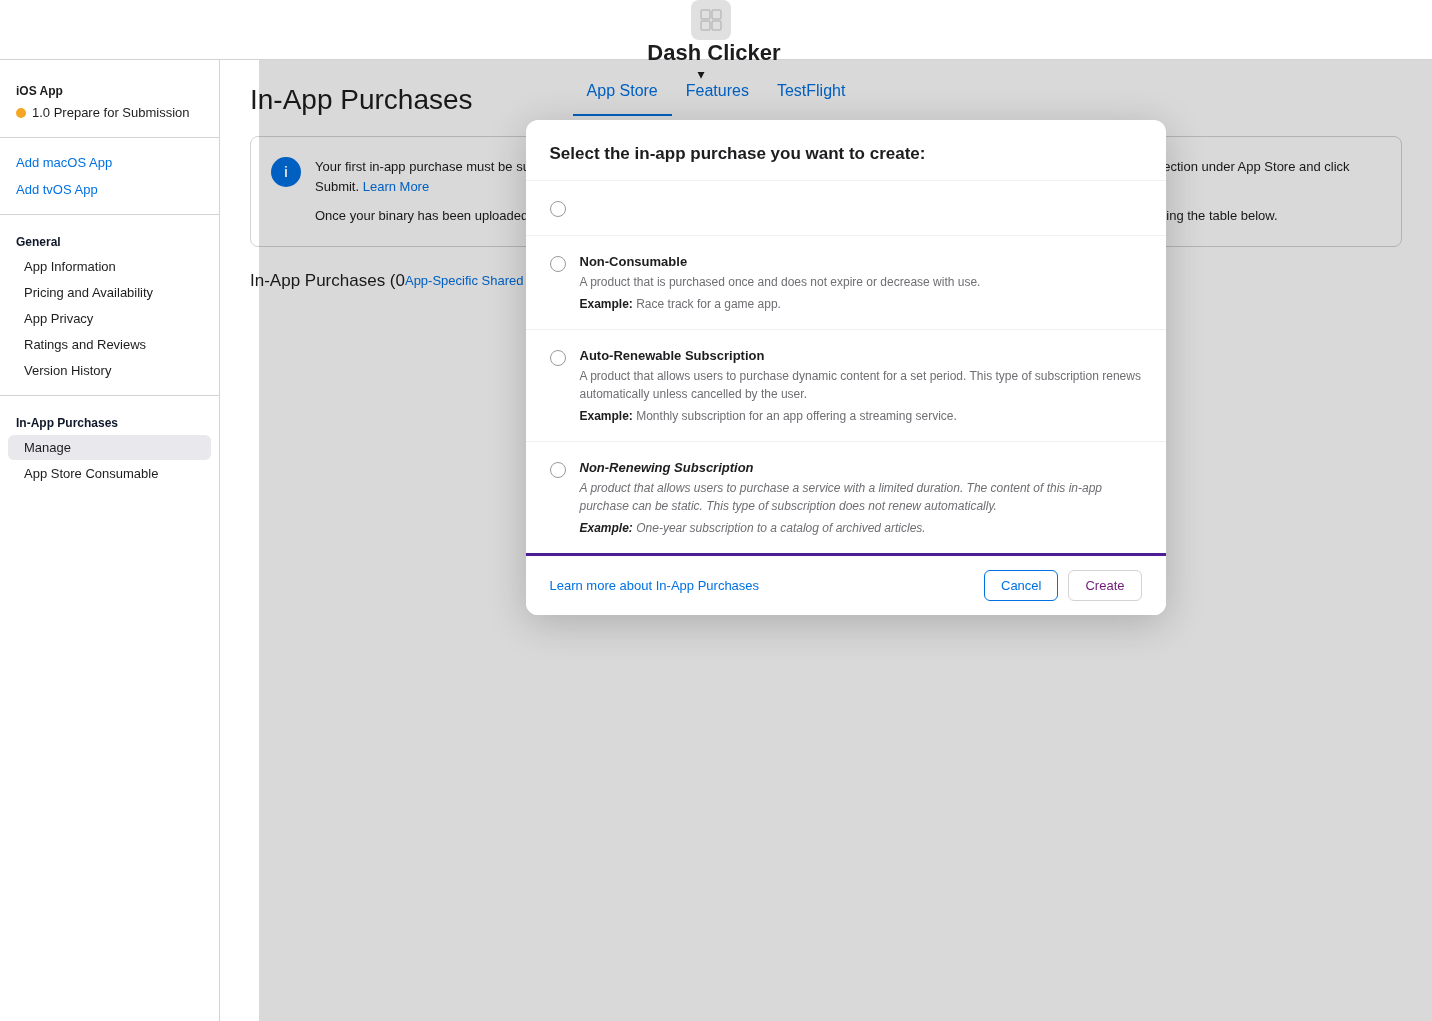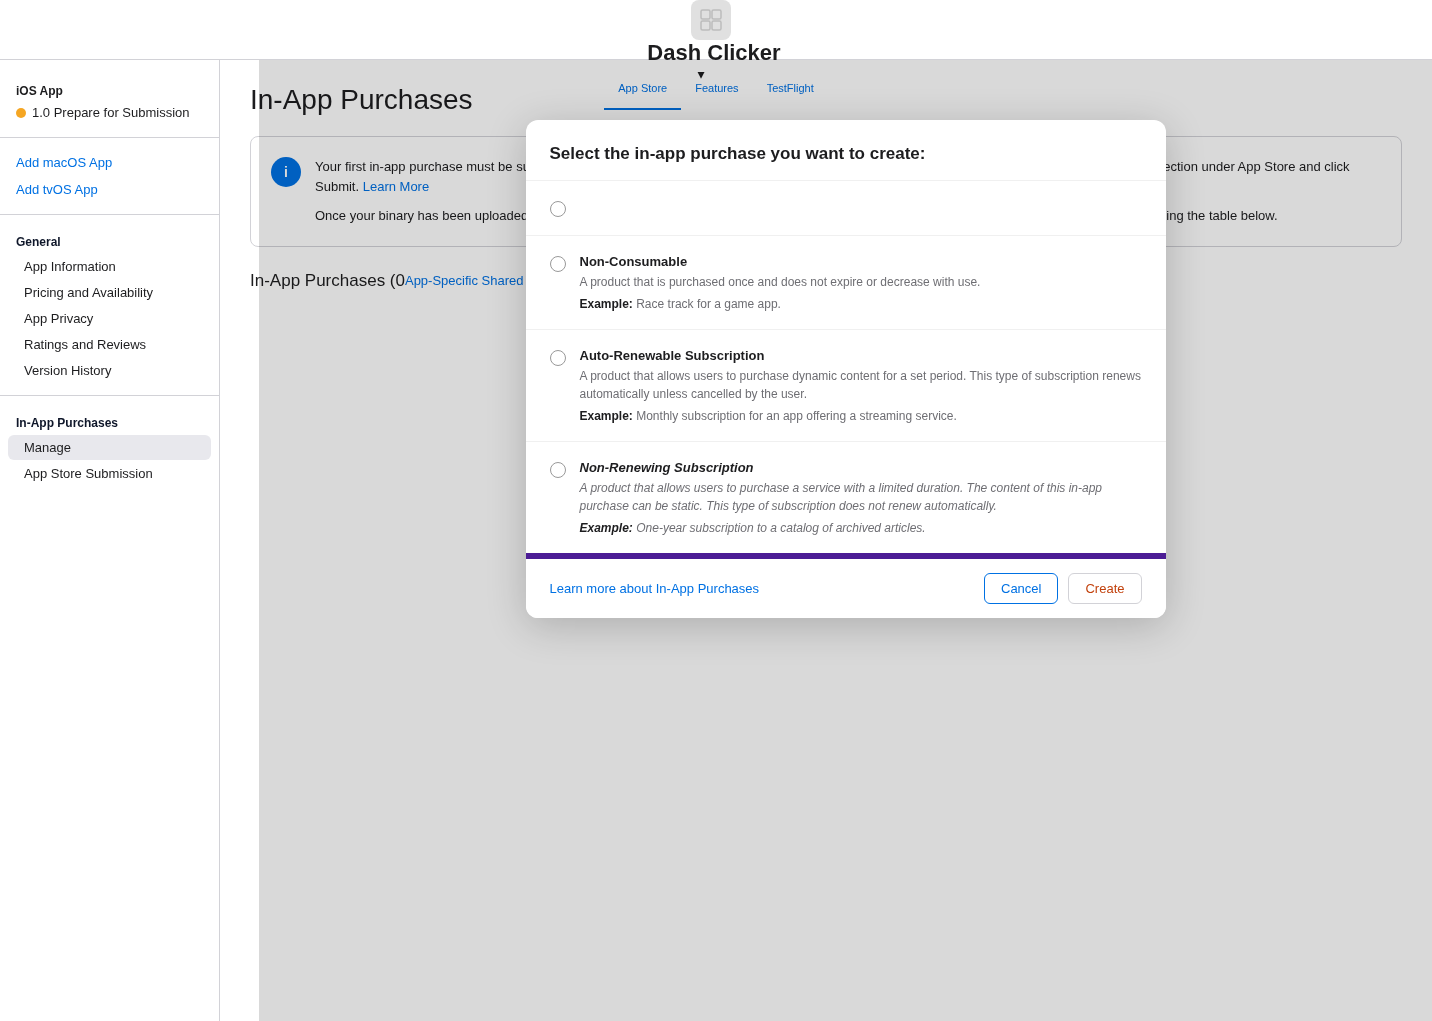"App Store" .nav-tab { font-size: 11px -> 16px }
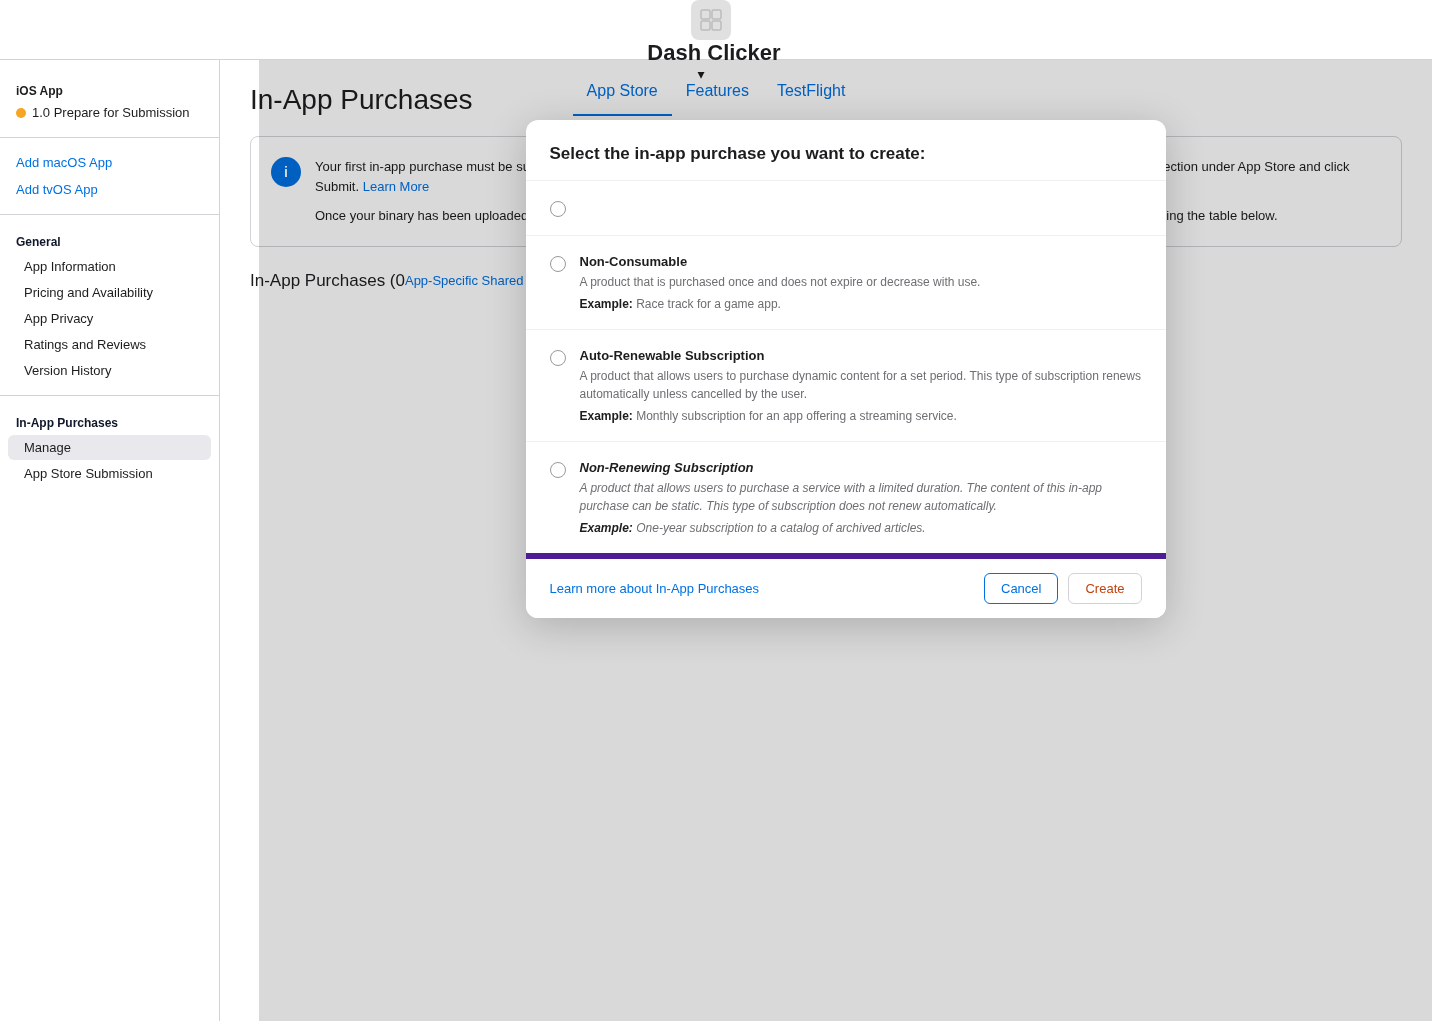"App Store Submission" div.sidebar-item { text: Submission -> Consumable }
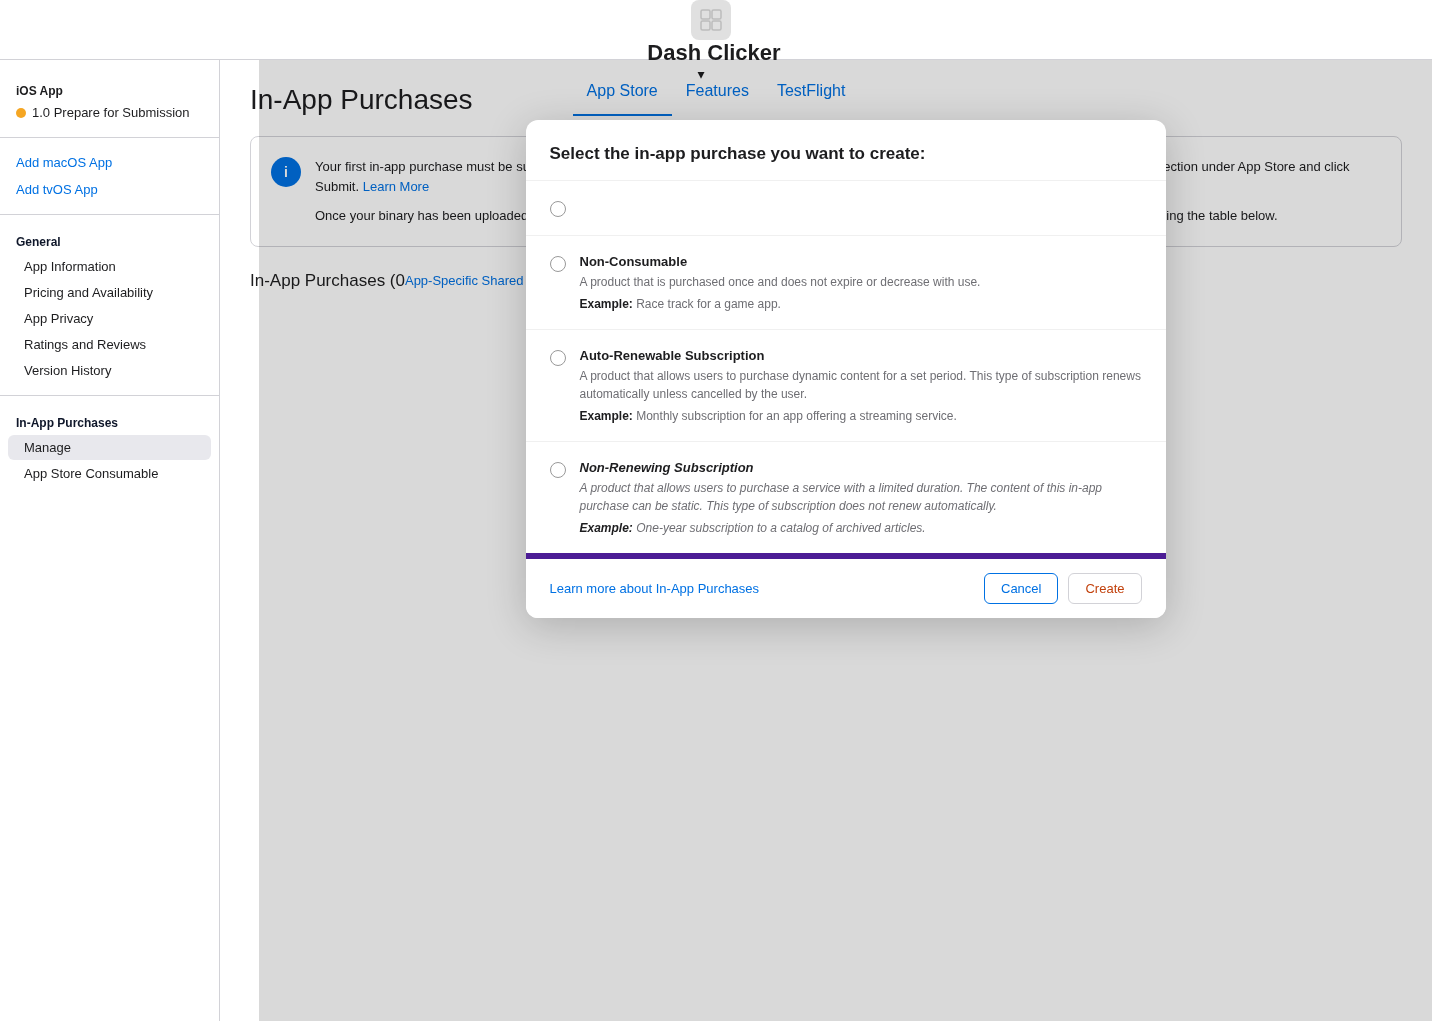"Learn more about In-App Purchases" .modal-footer { border-top: 6px solid #4c1d95 -> 3px solid #4c1d95 }
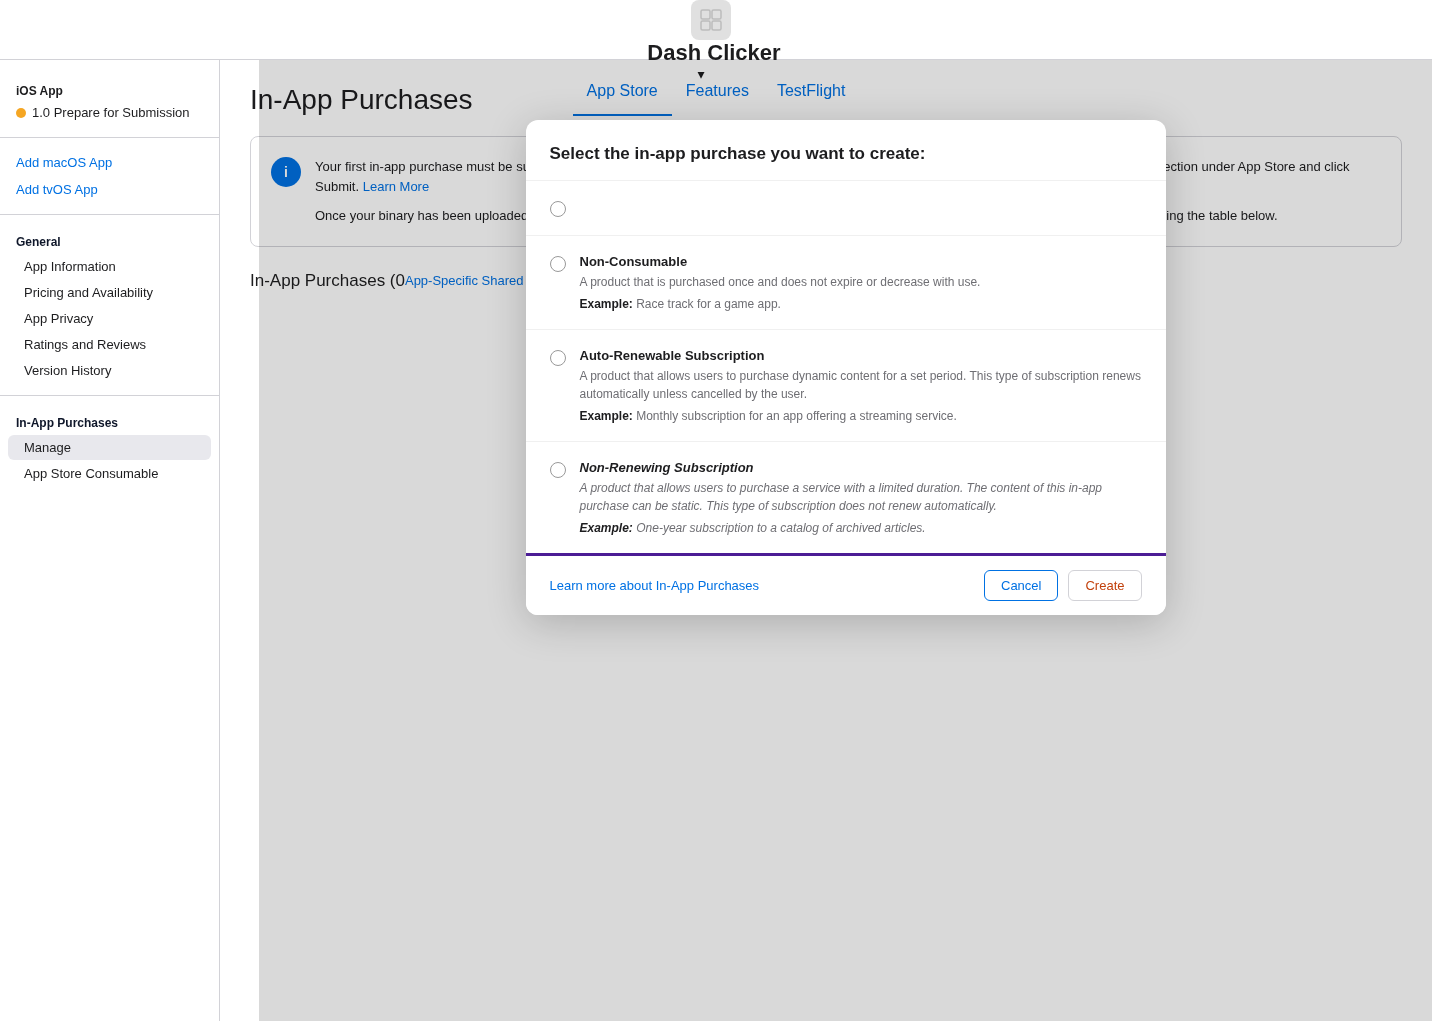"Create" .btn-create { color: #c2410c -> #701a75 }
